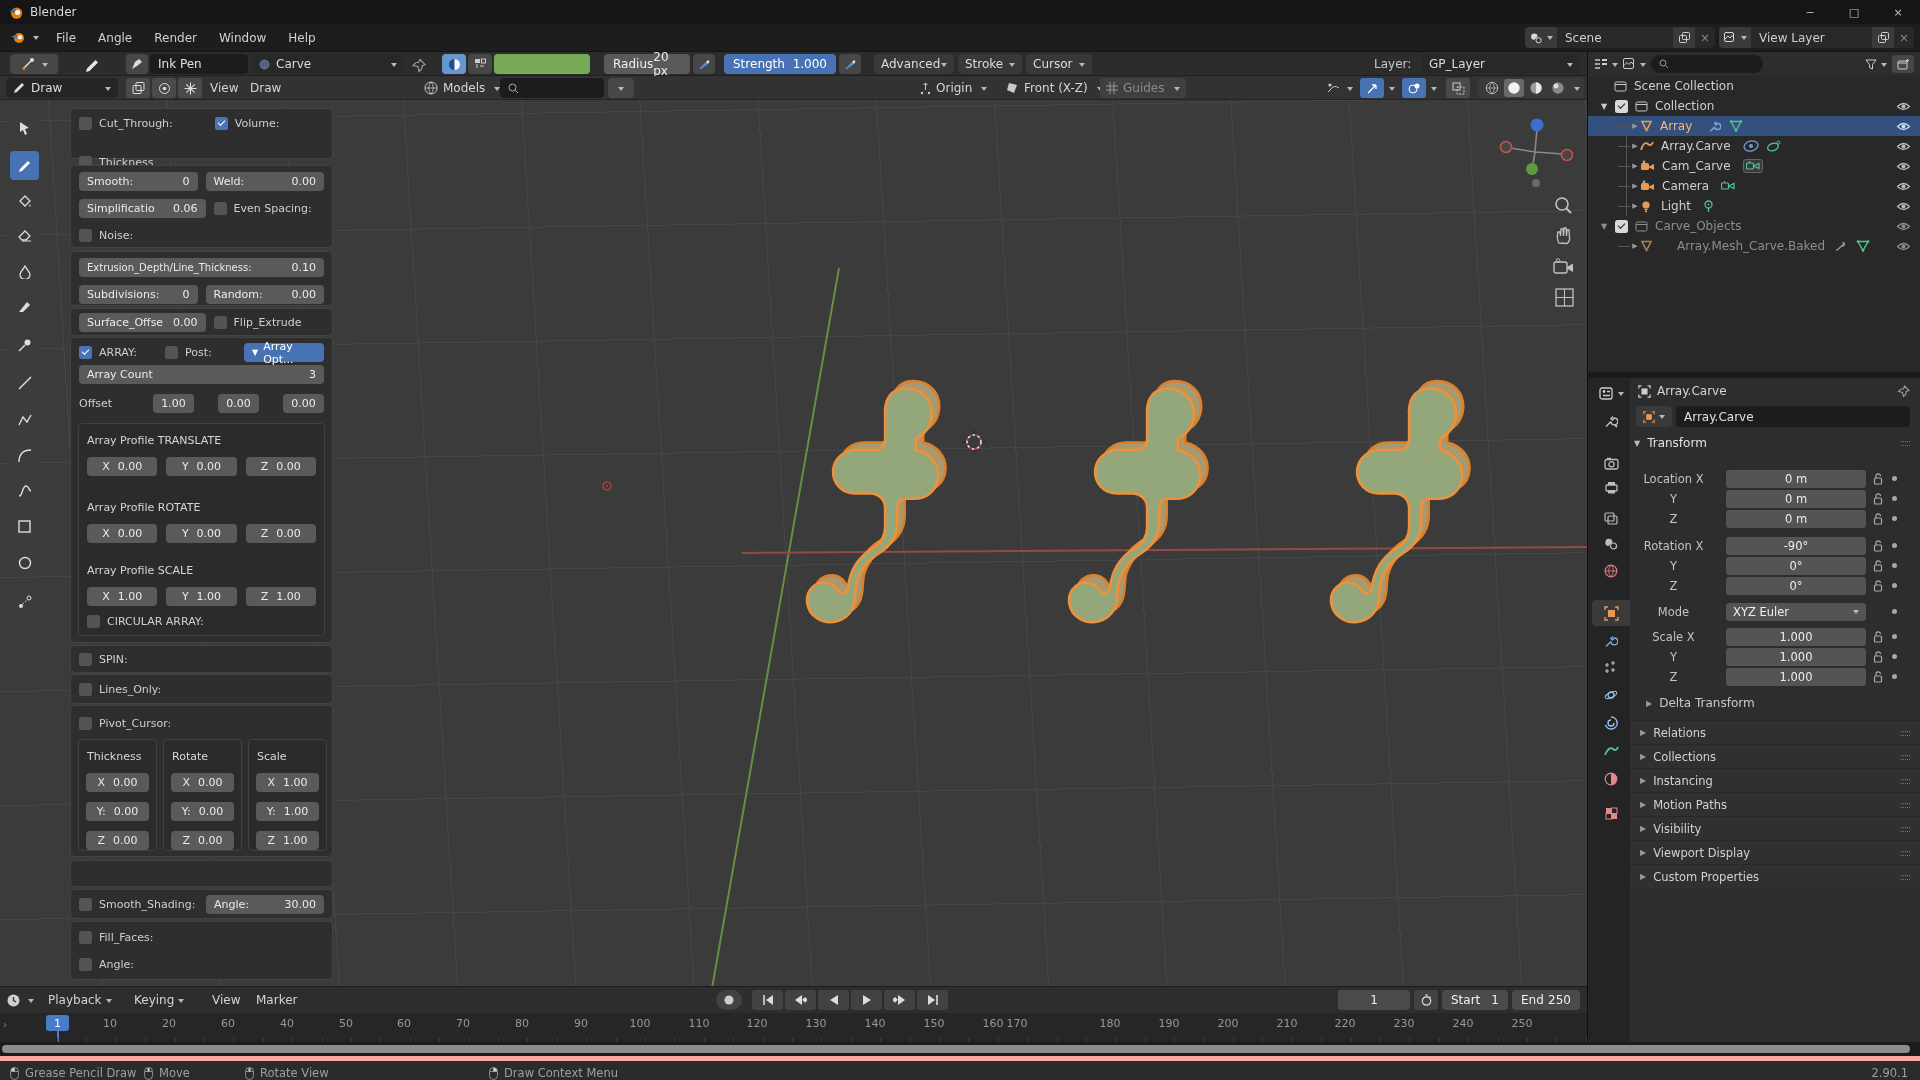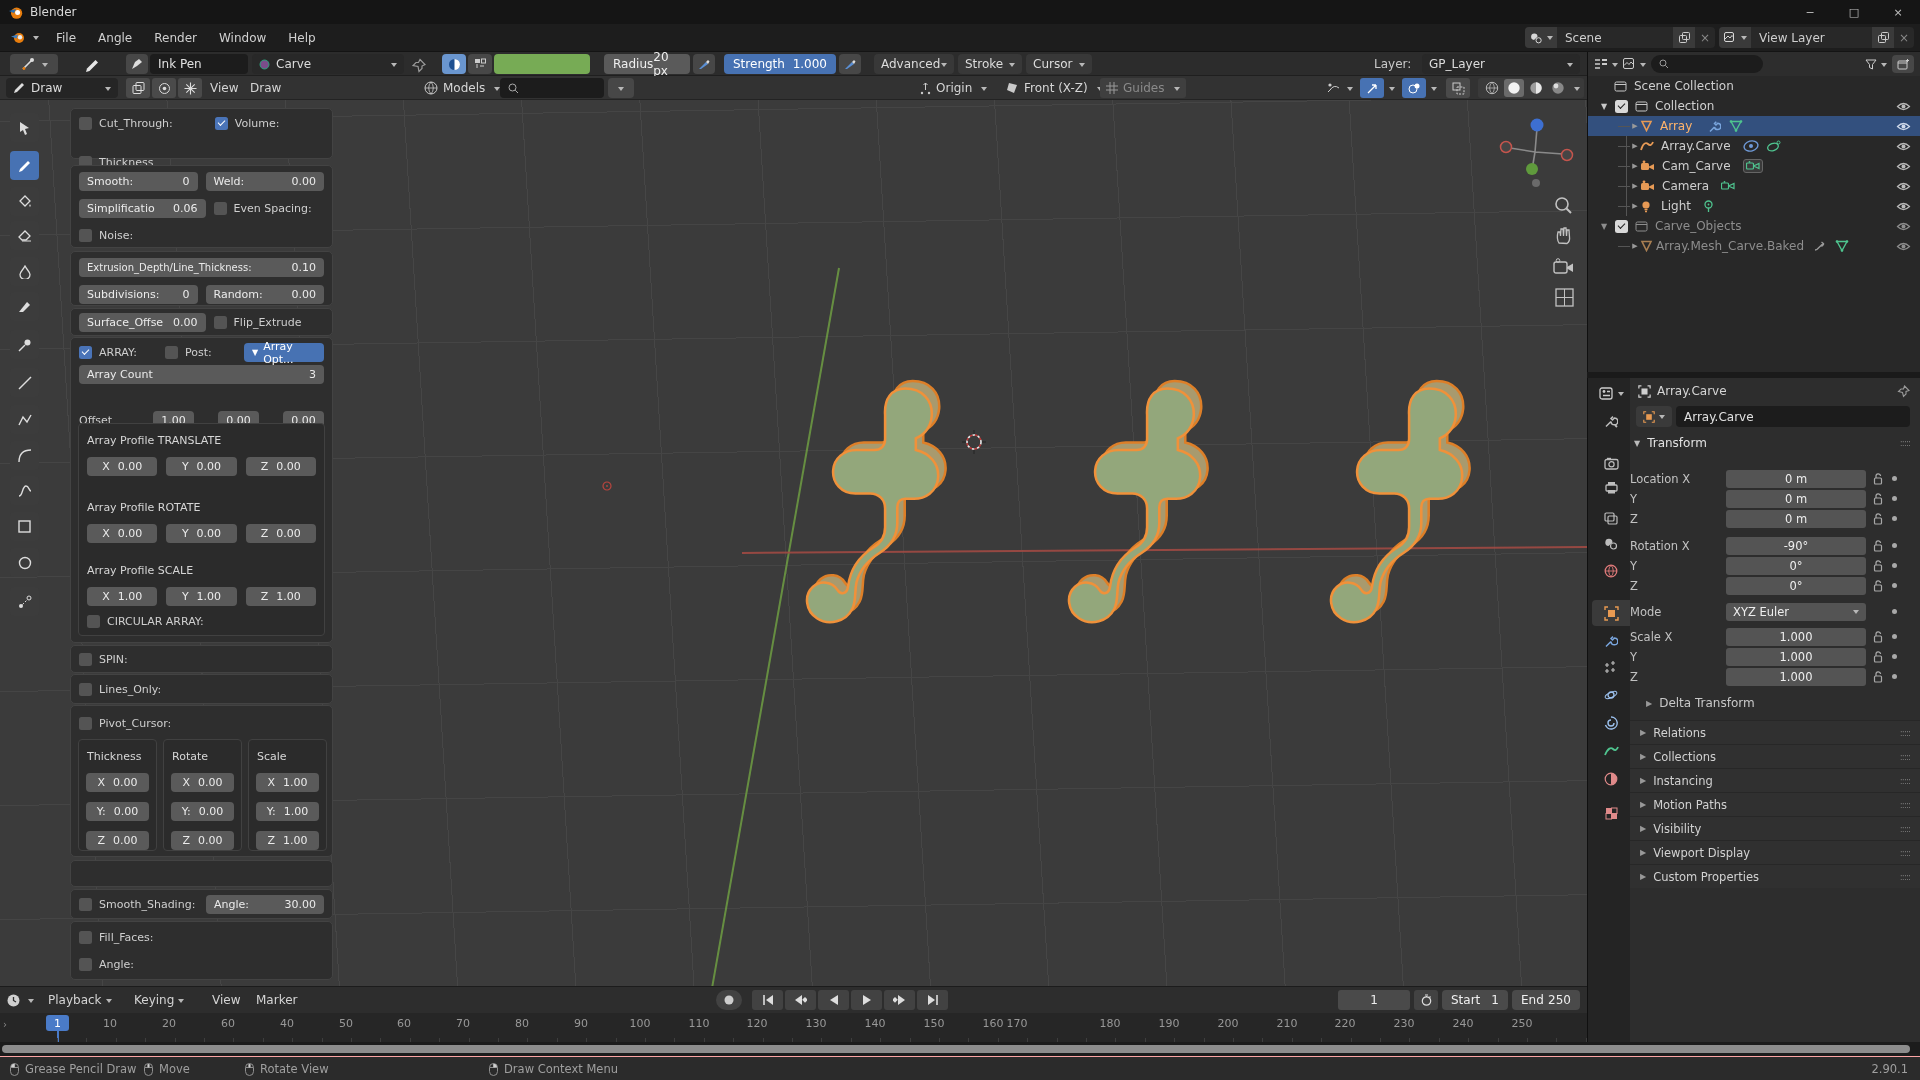"Array.Mesh_Carve.Baked" span.muted { margin-left: 3px -> 24px }
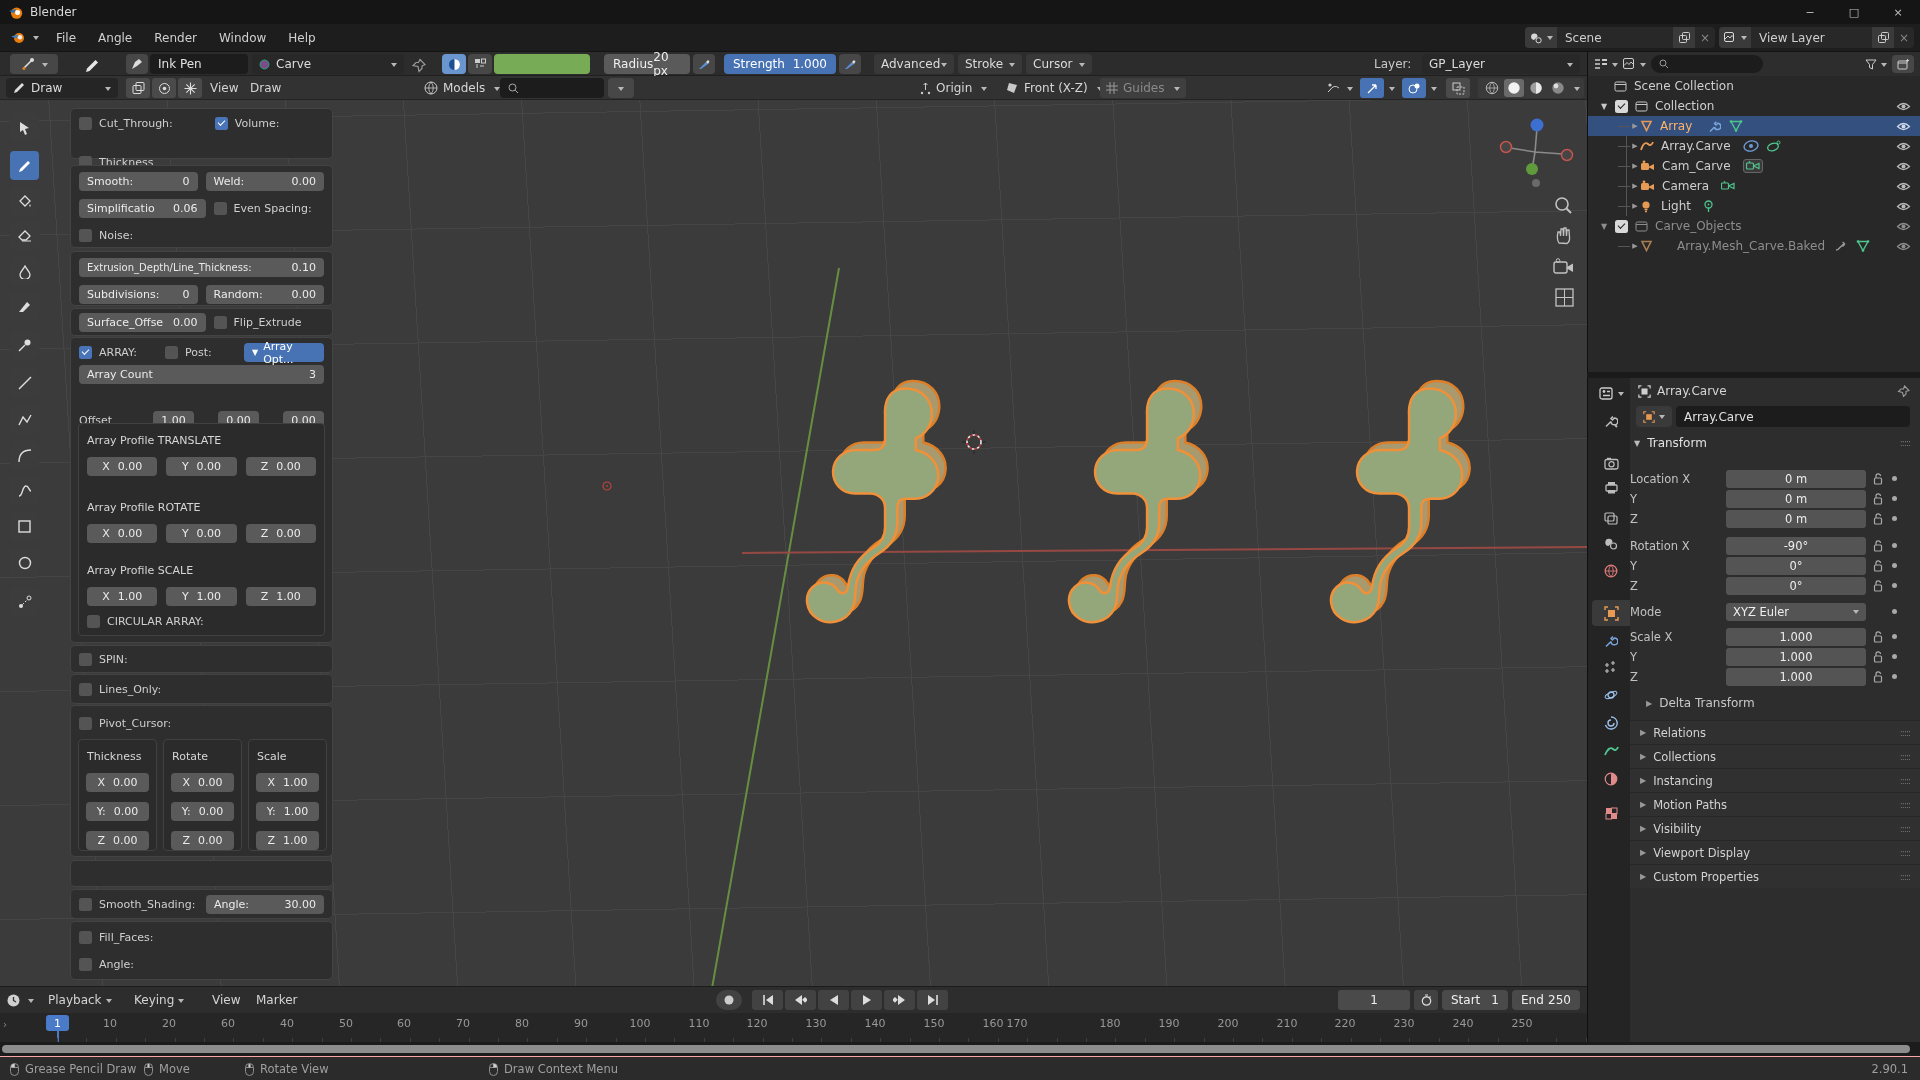"Offset" div.prow { top: 73px -> 56px }
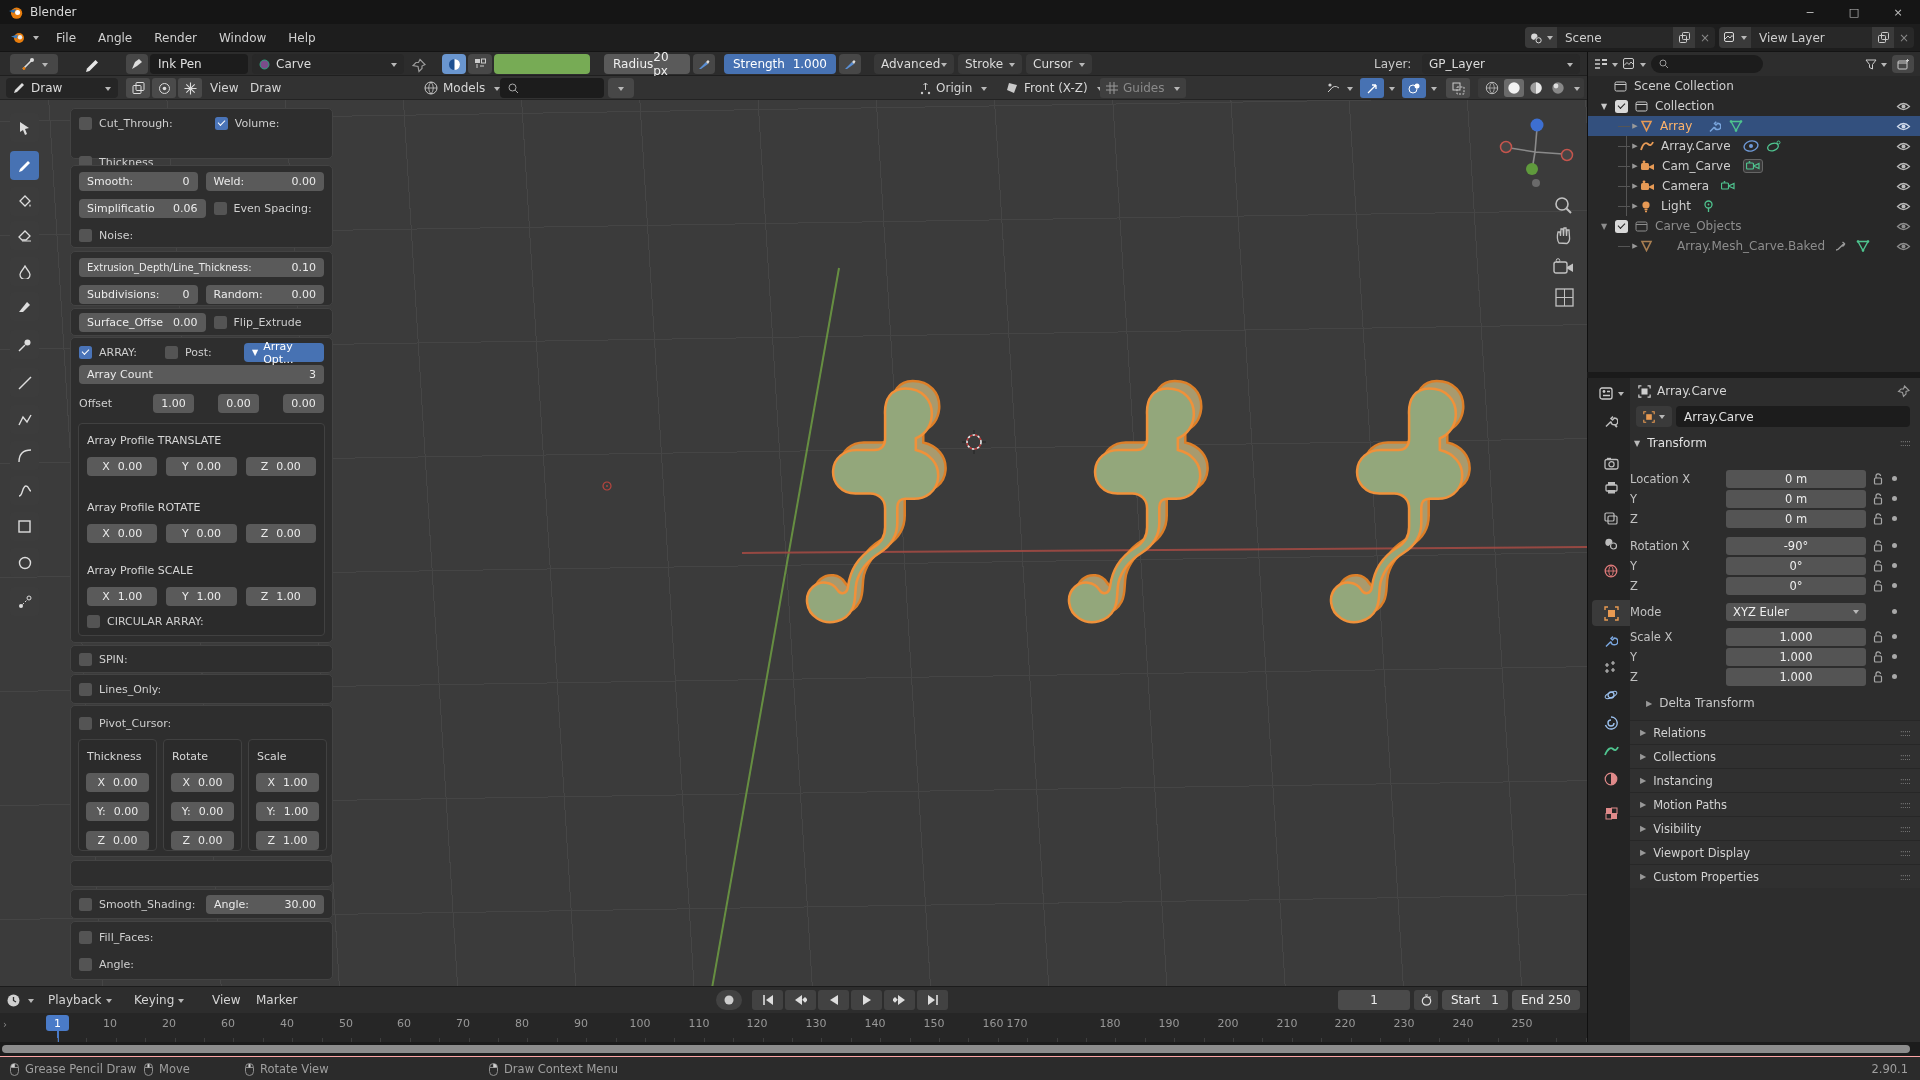"Location X" .tlabel { text-align: left -> center }
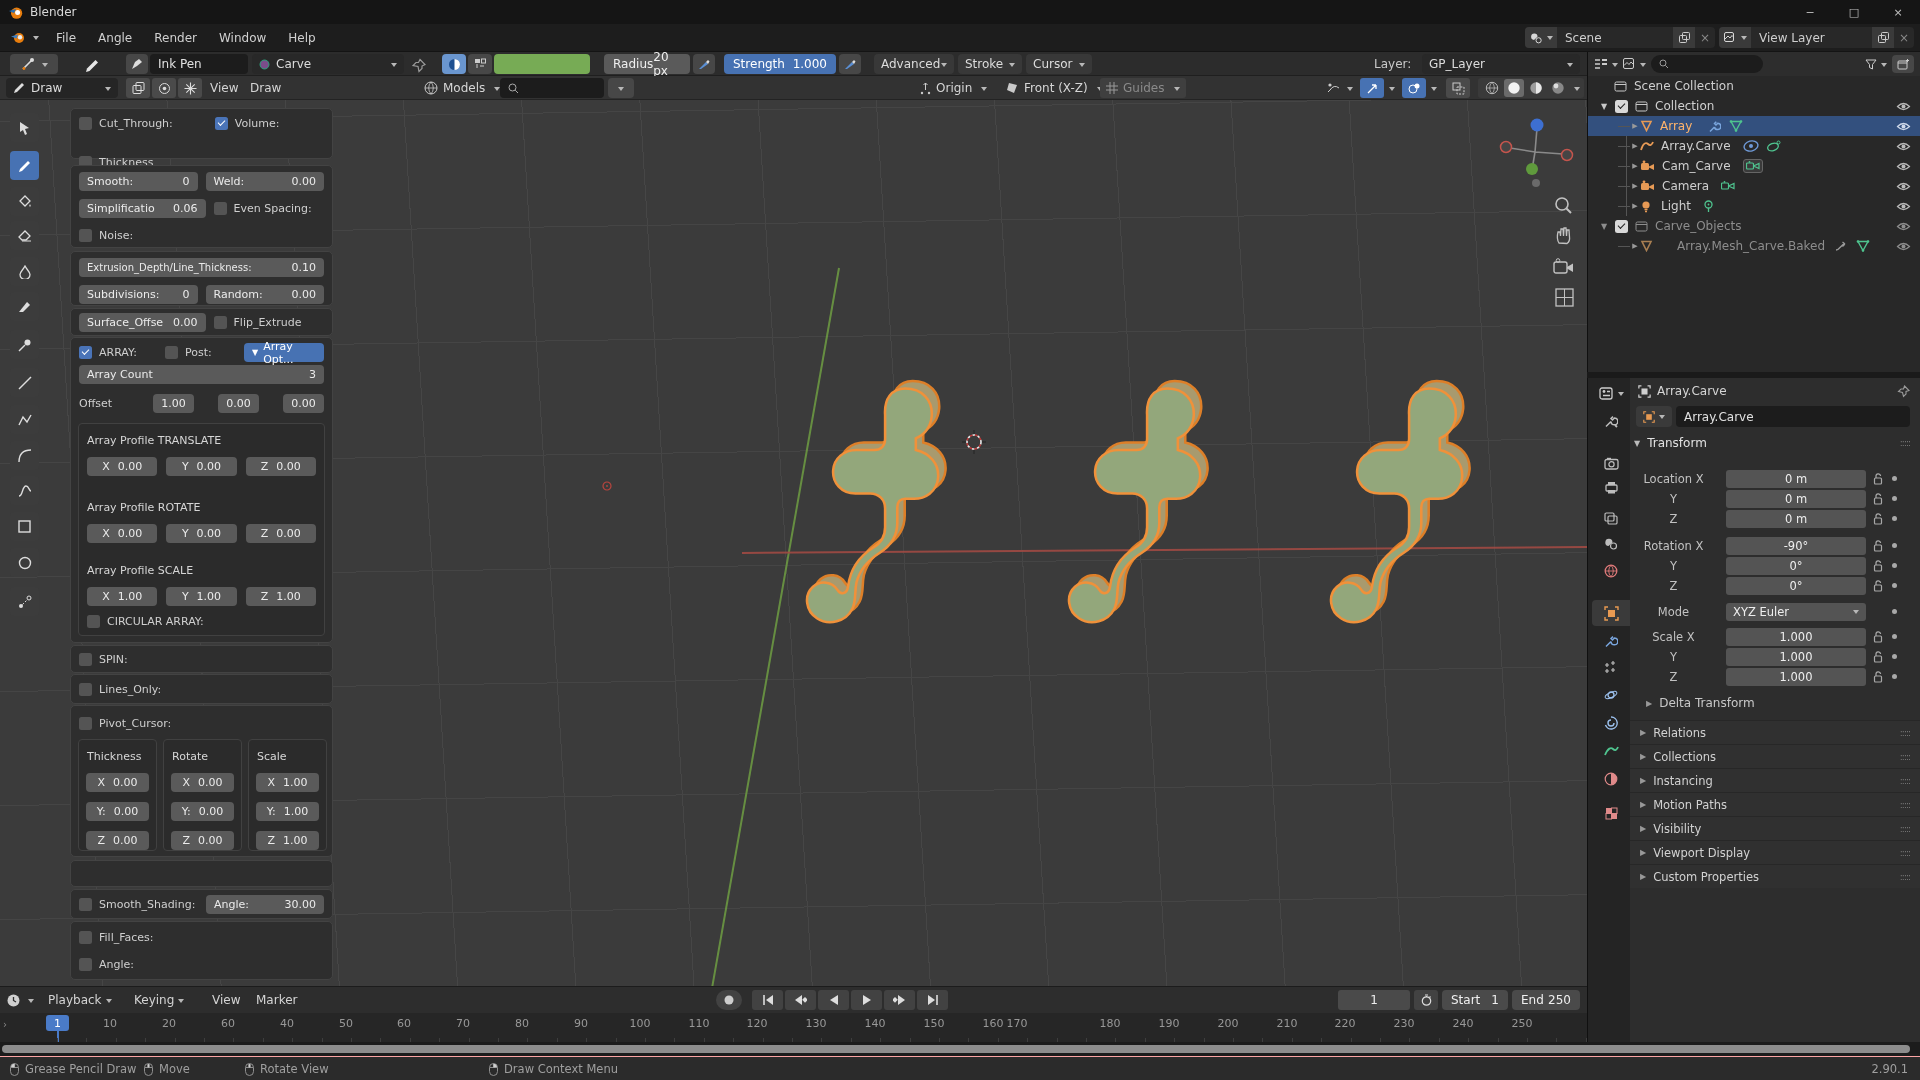"Grease Pencil Draw" #statusbar { border-top: 1px solid #fca5a5 -> 5px solid #fca5a5 }
